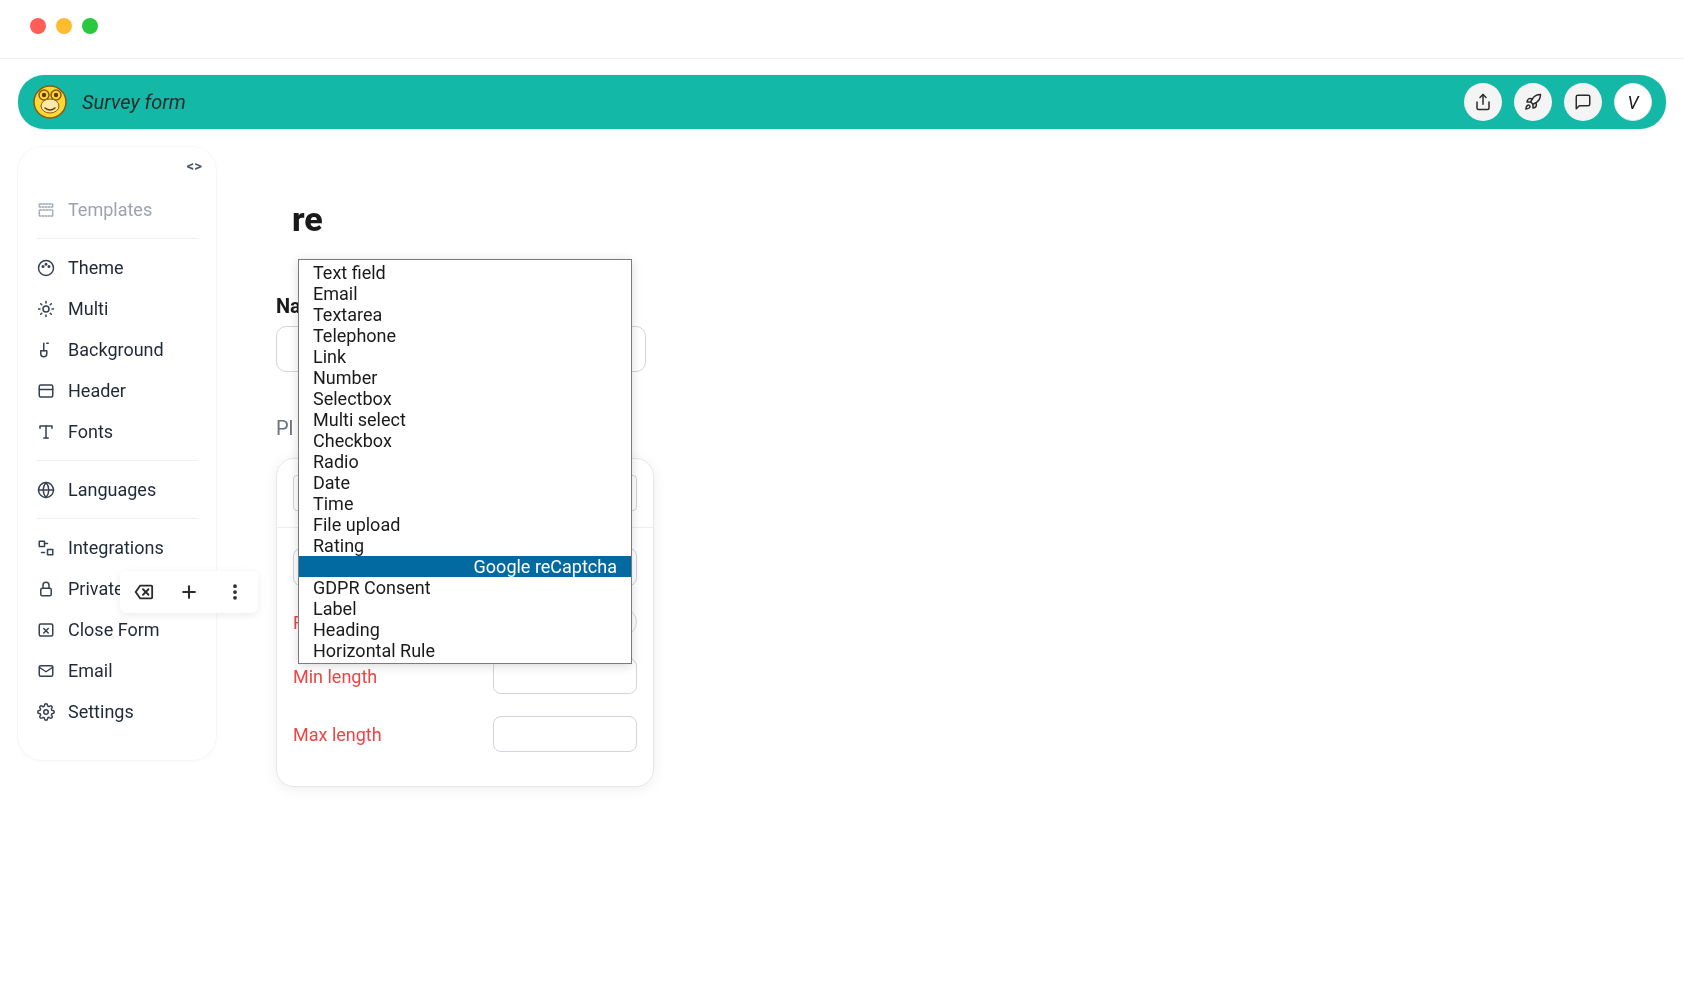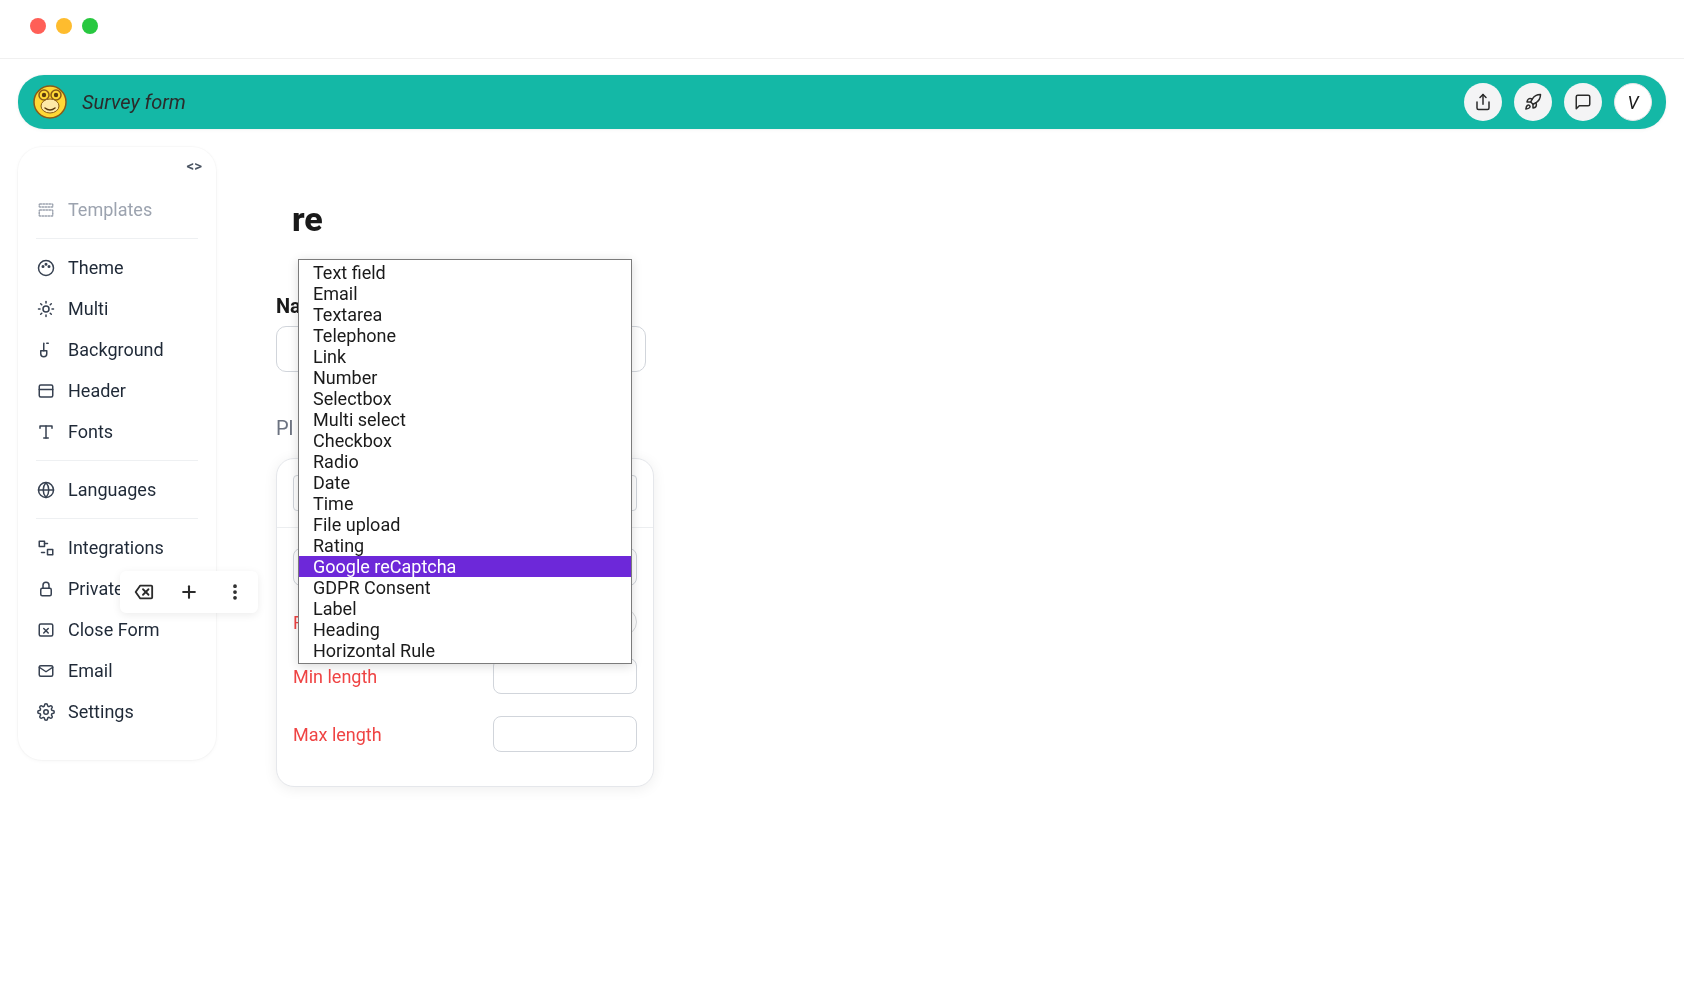"Google reCaptcha" .dd-item.highlight { background: #6d28d9 -> #0369a1; text-align: none -> right }
